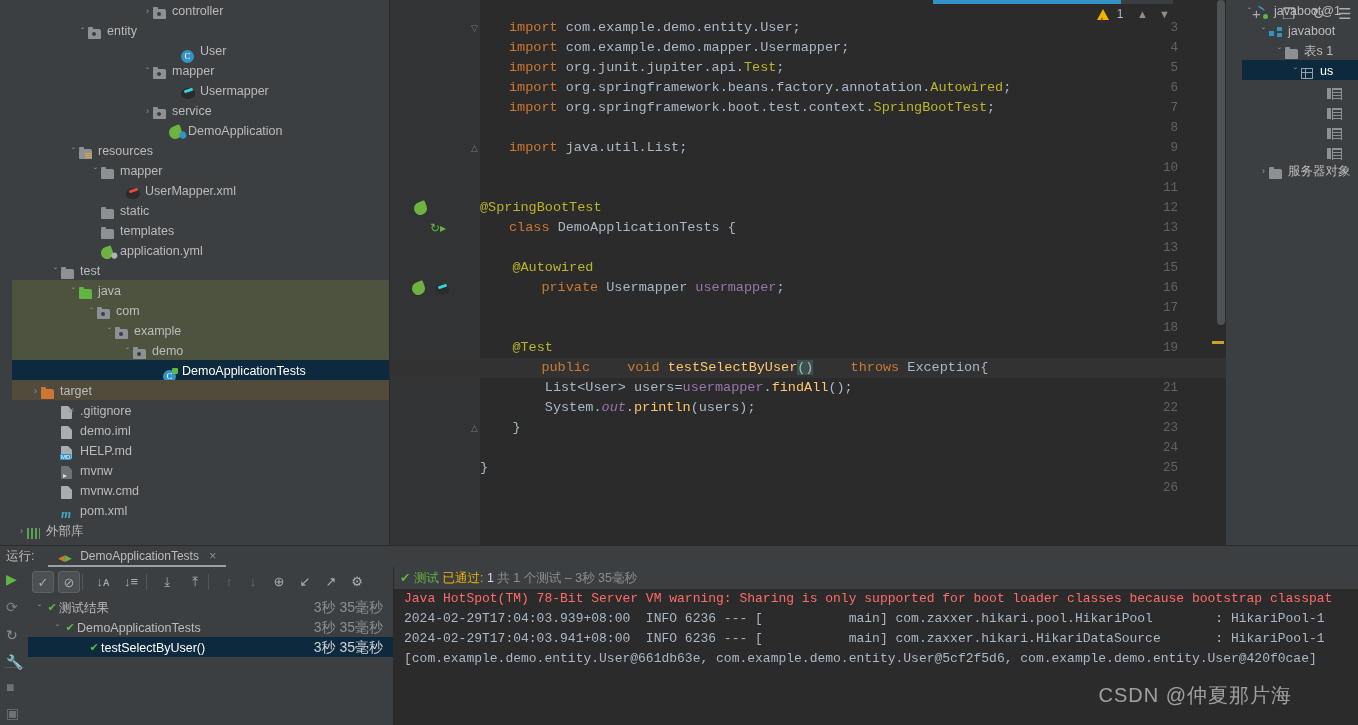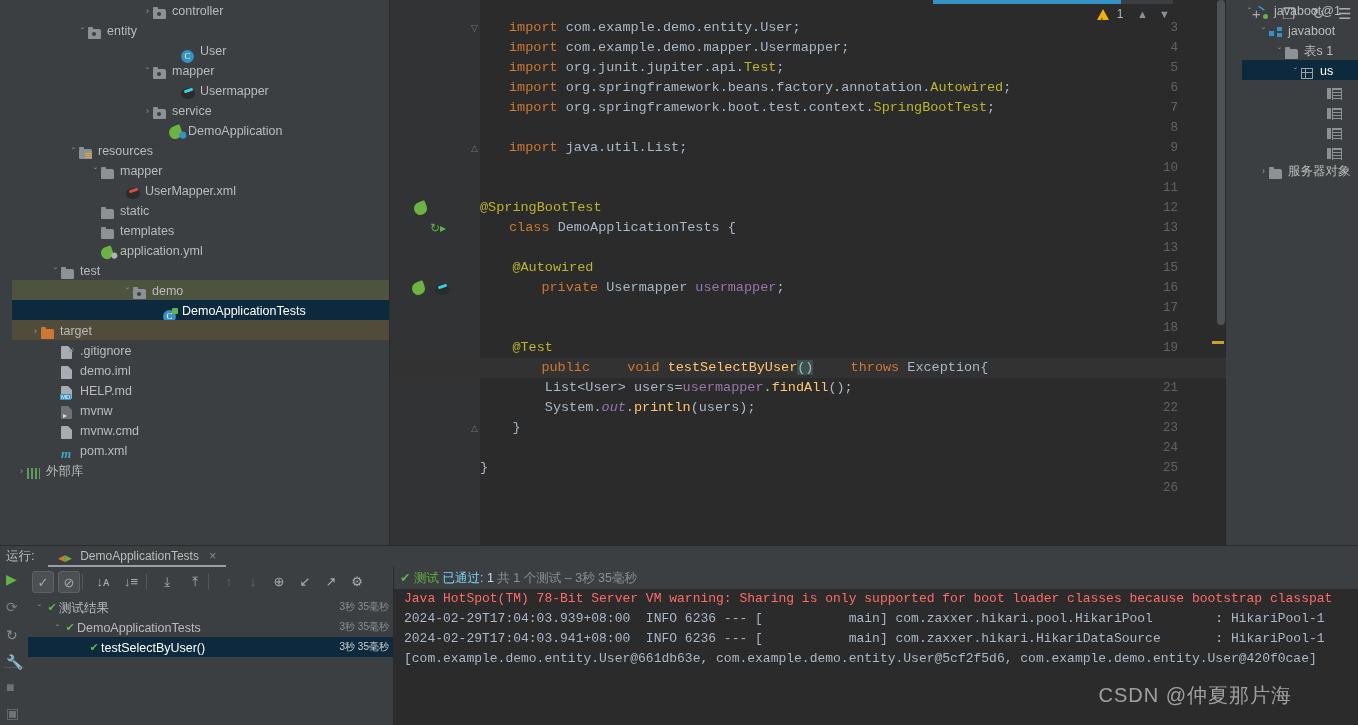"ˇ java" div.tree-row { html: none -> <div><span>ˇ</span><span><span></span></span><span>java</span></div> }
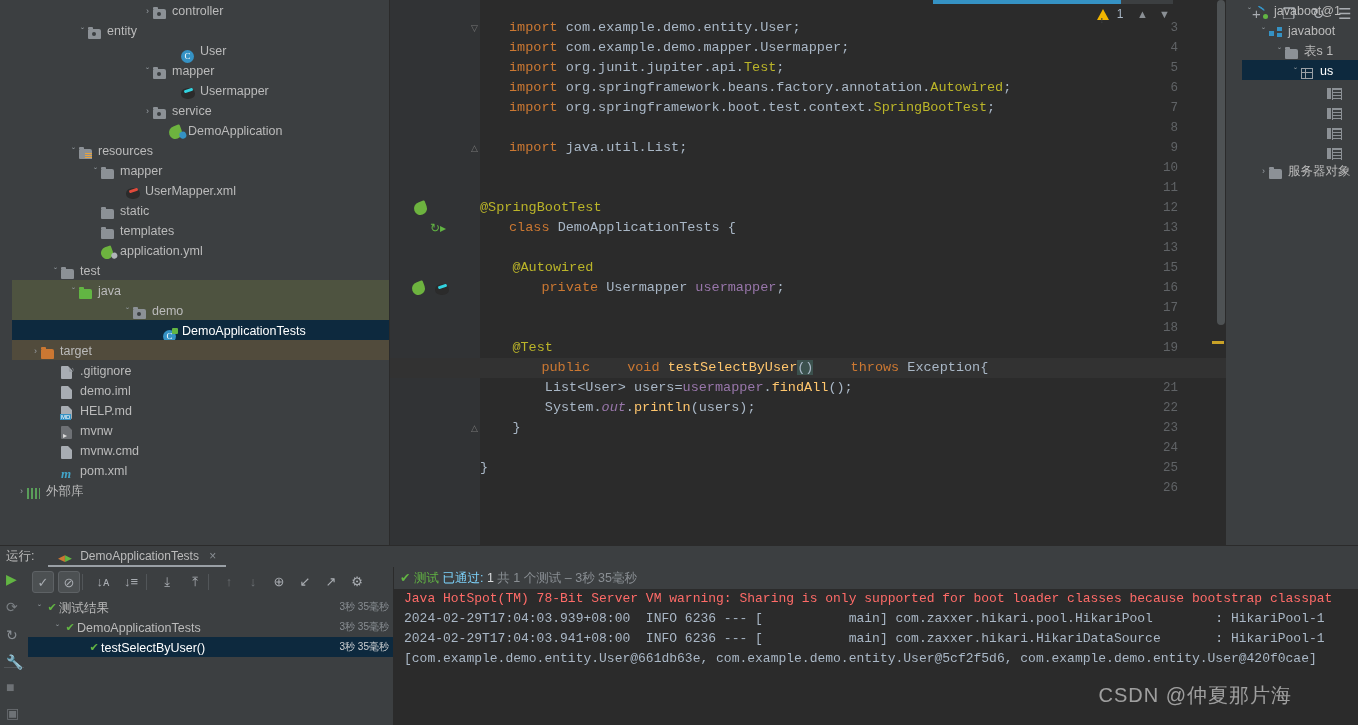"ˇ com" div.tree-row { html: none -> <div><span>ˇ</span><span><span></span></span><span>com</span></div> }
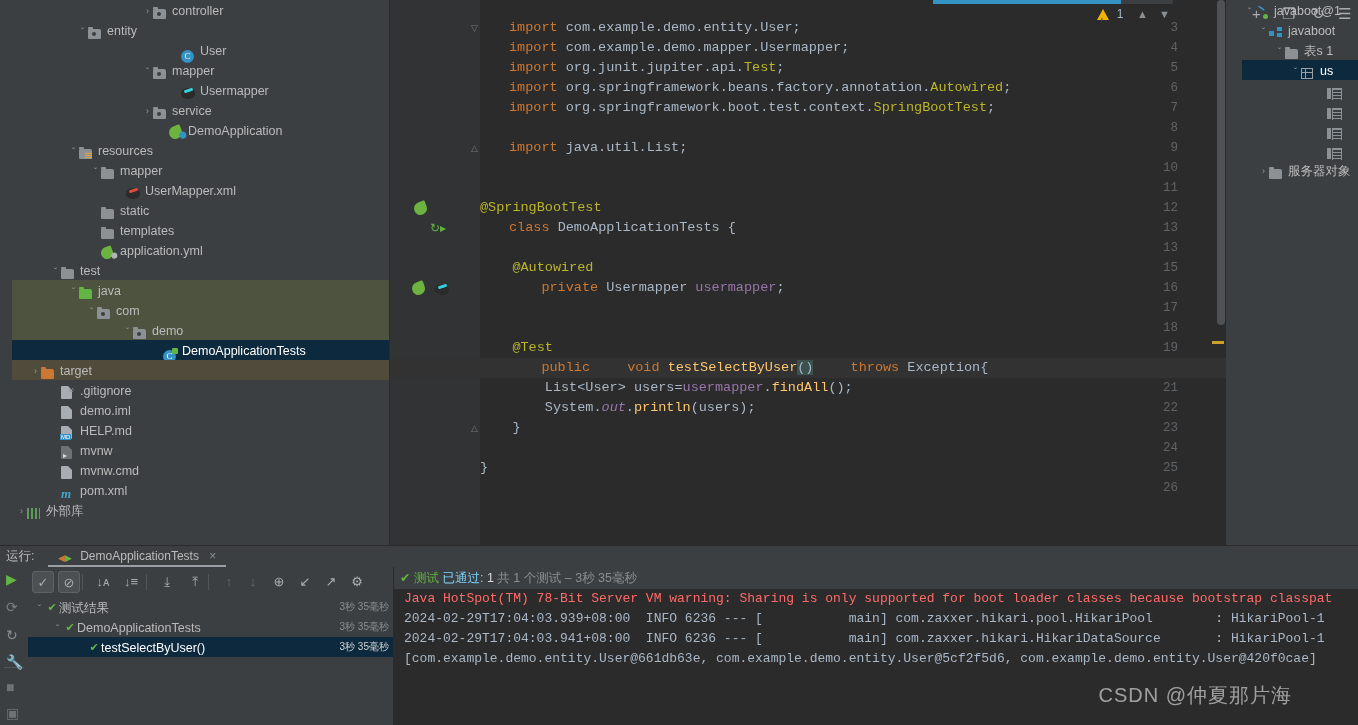"ˇ example" div.tree-row { html: none -> <div><span>ˇ</span><span><span></span></span><span>example</span></div> }
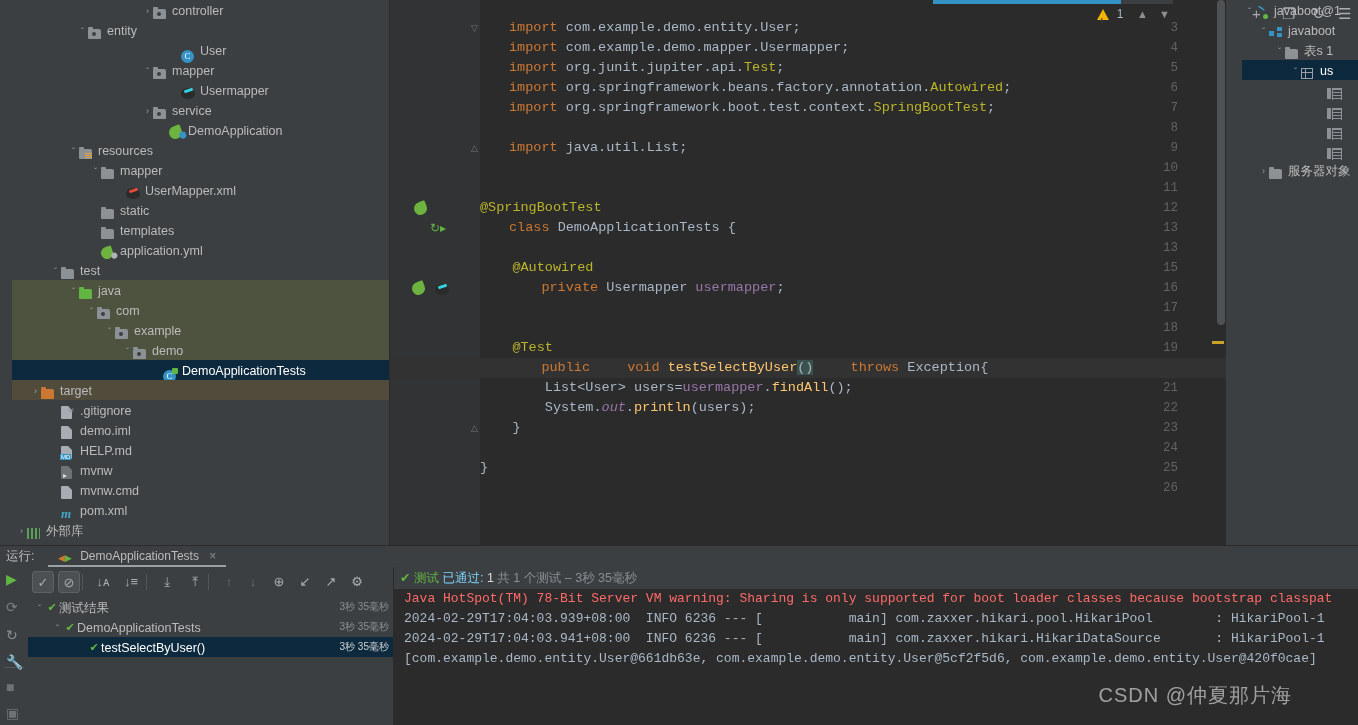"已通过:" span { color: #7dd3fc -> #eab308 }
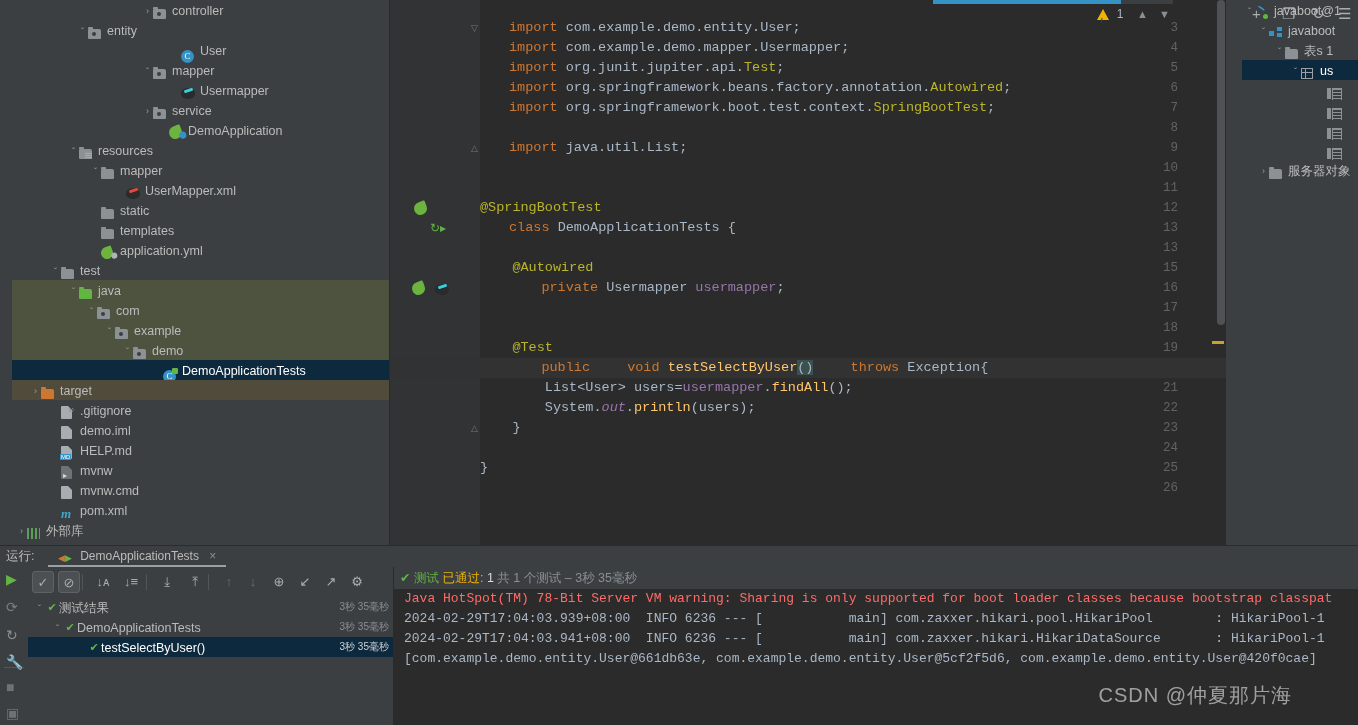"3秒 35毫秒" .tt-time { font-size: 10px -> 14px; right: 4px -> 10px }
